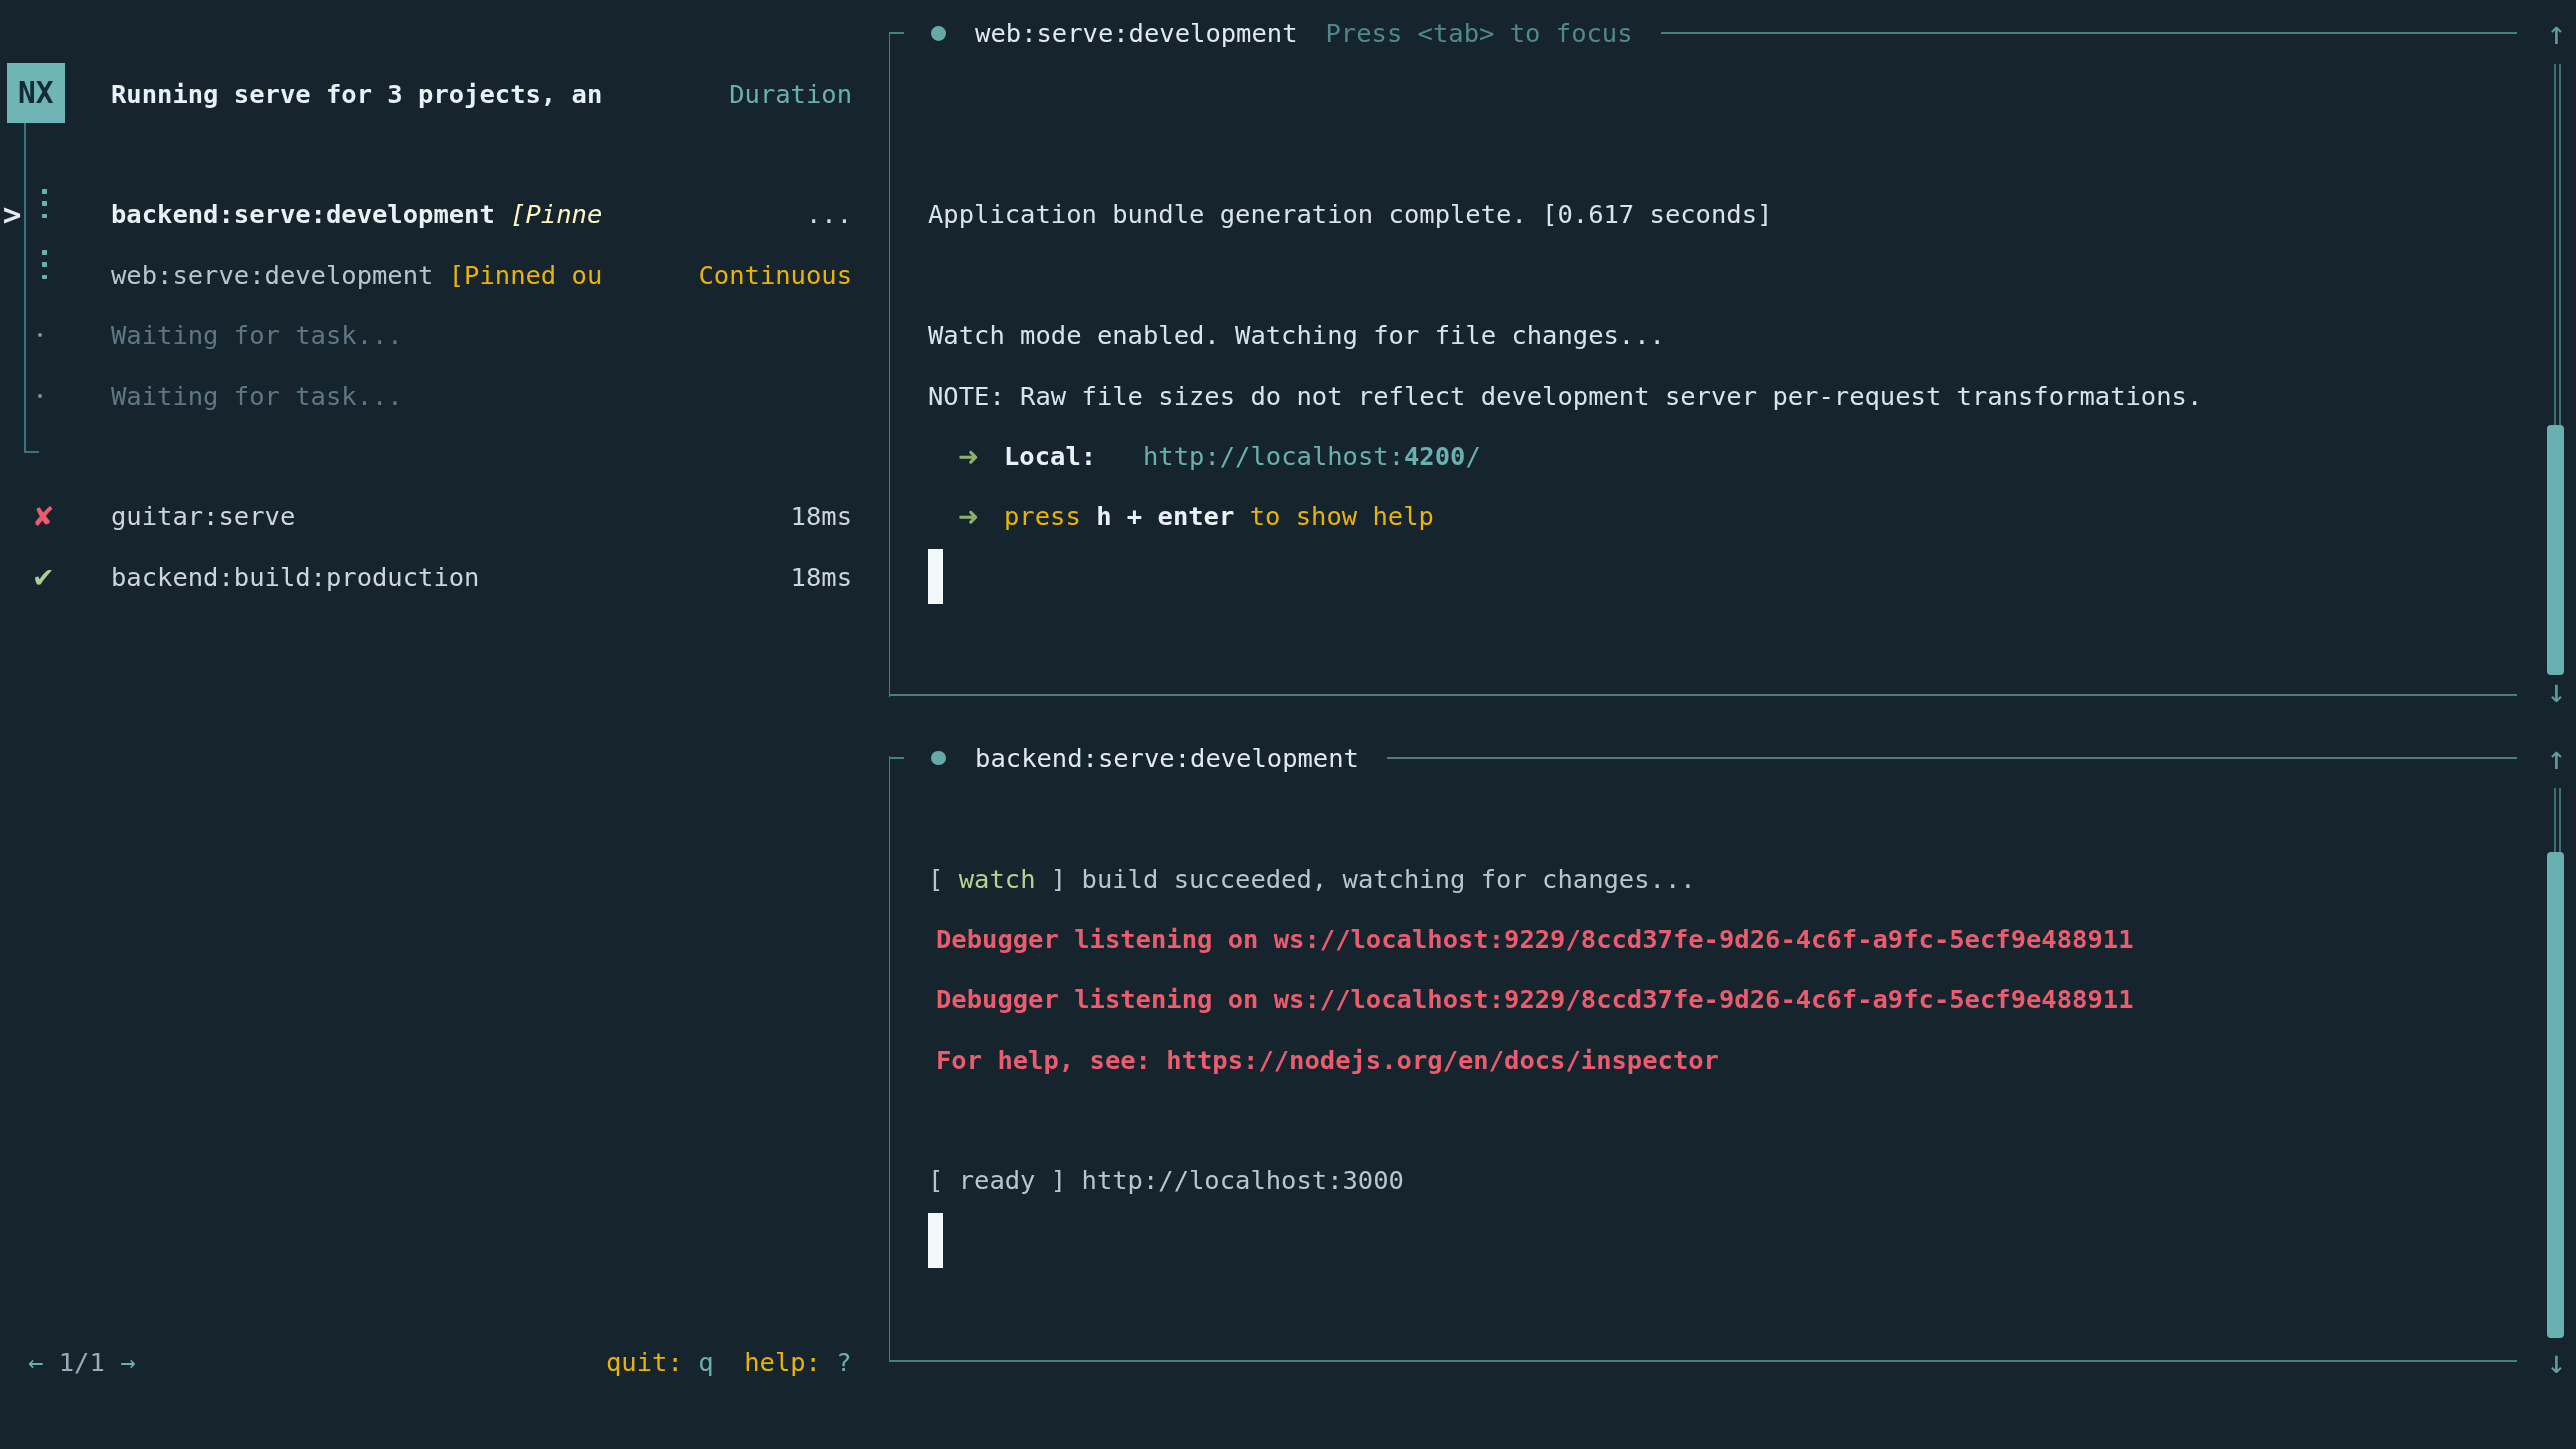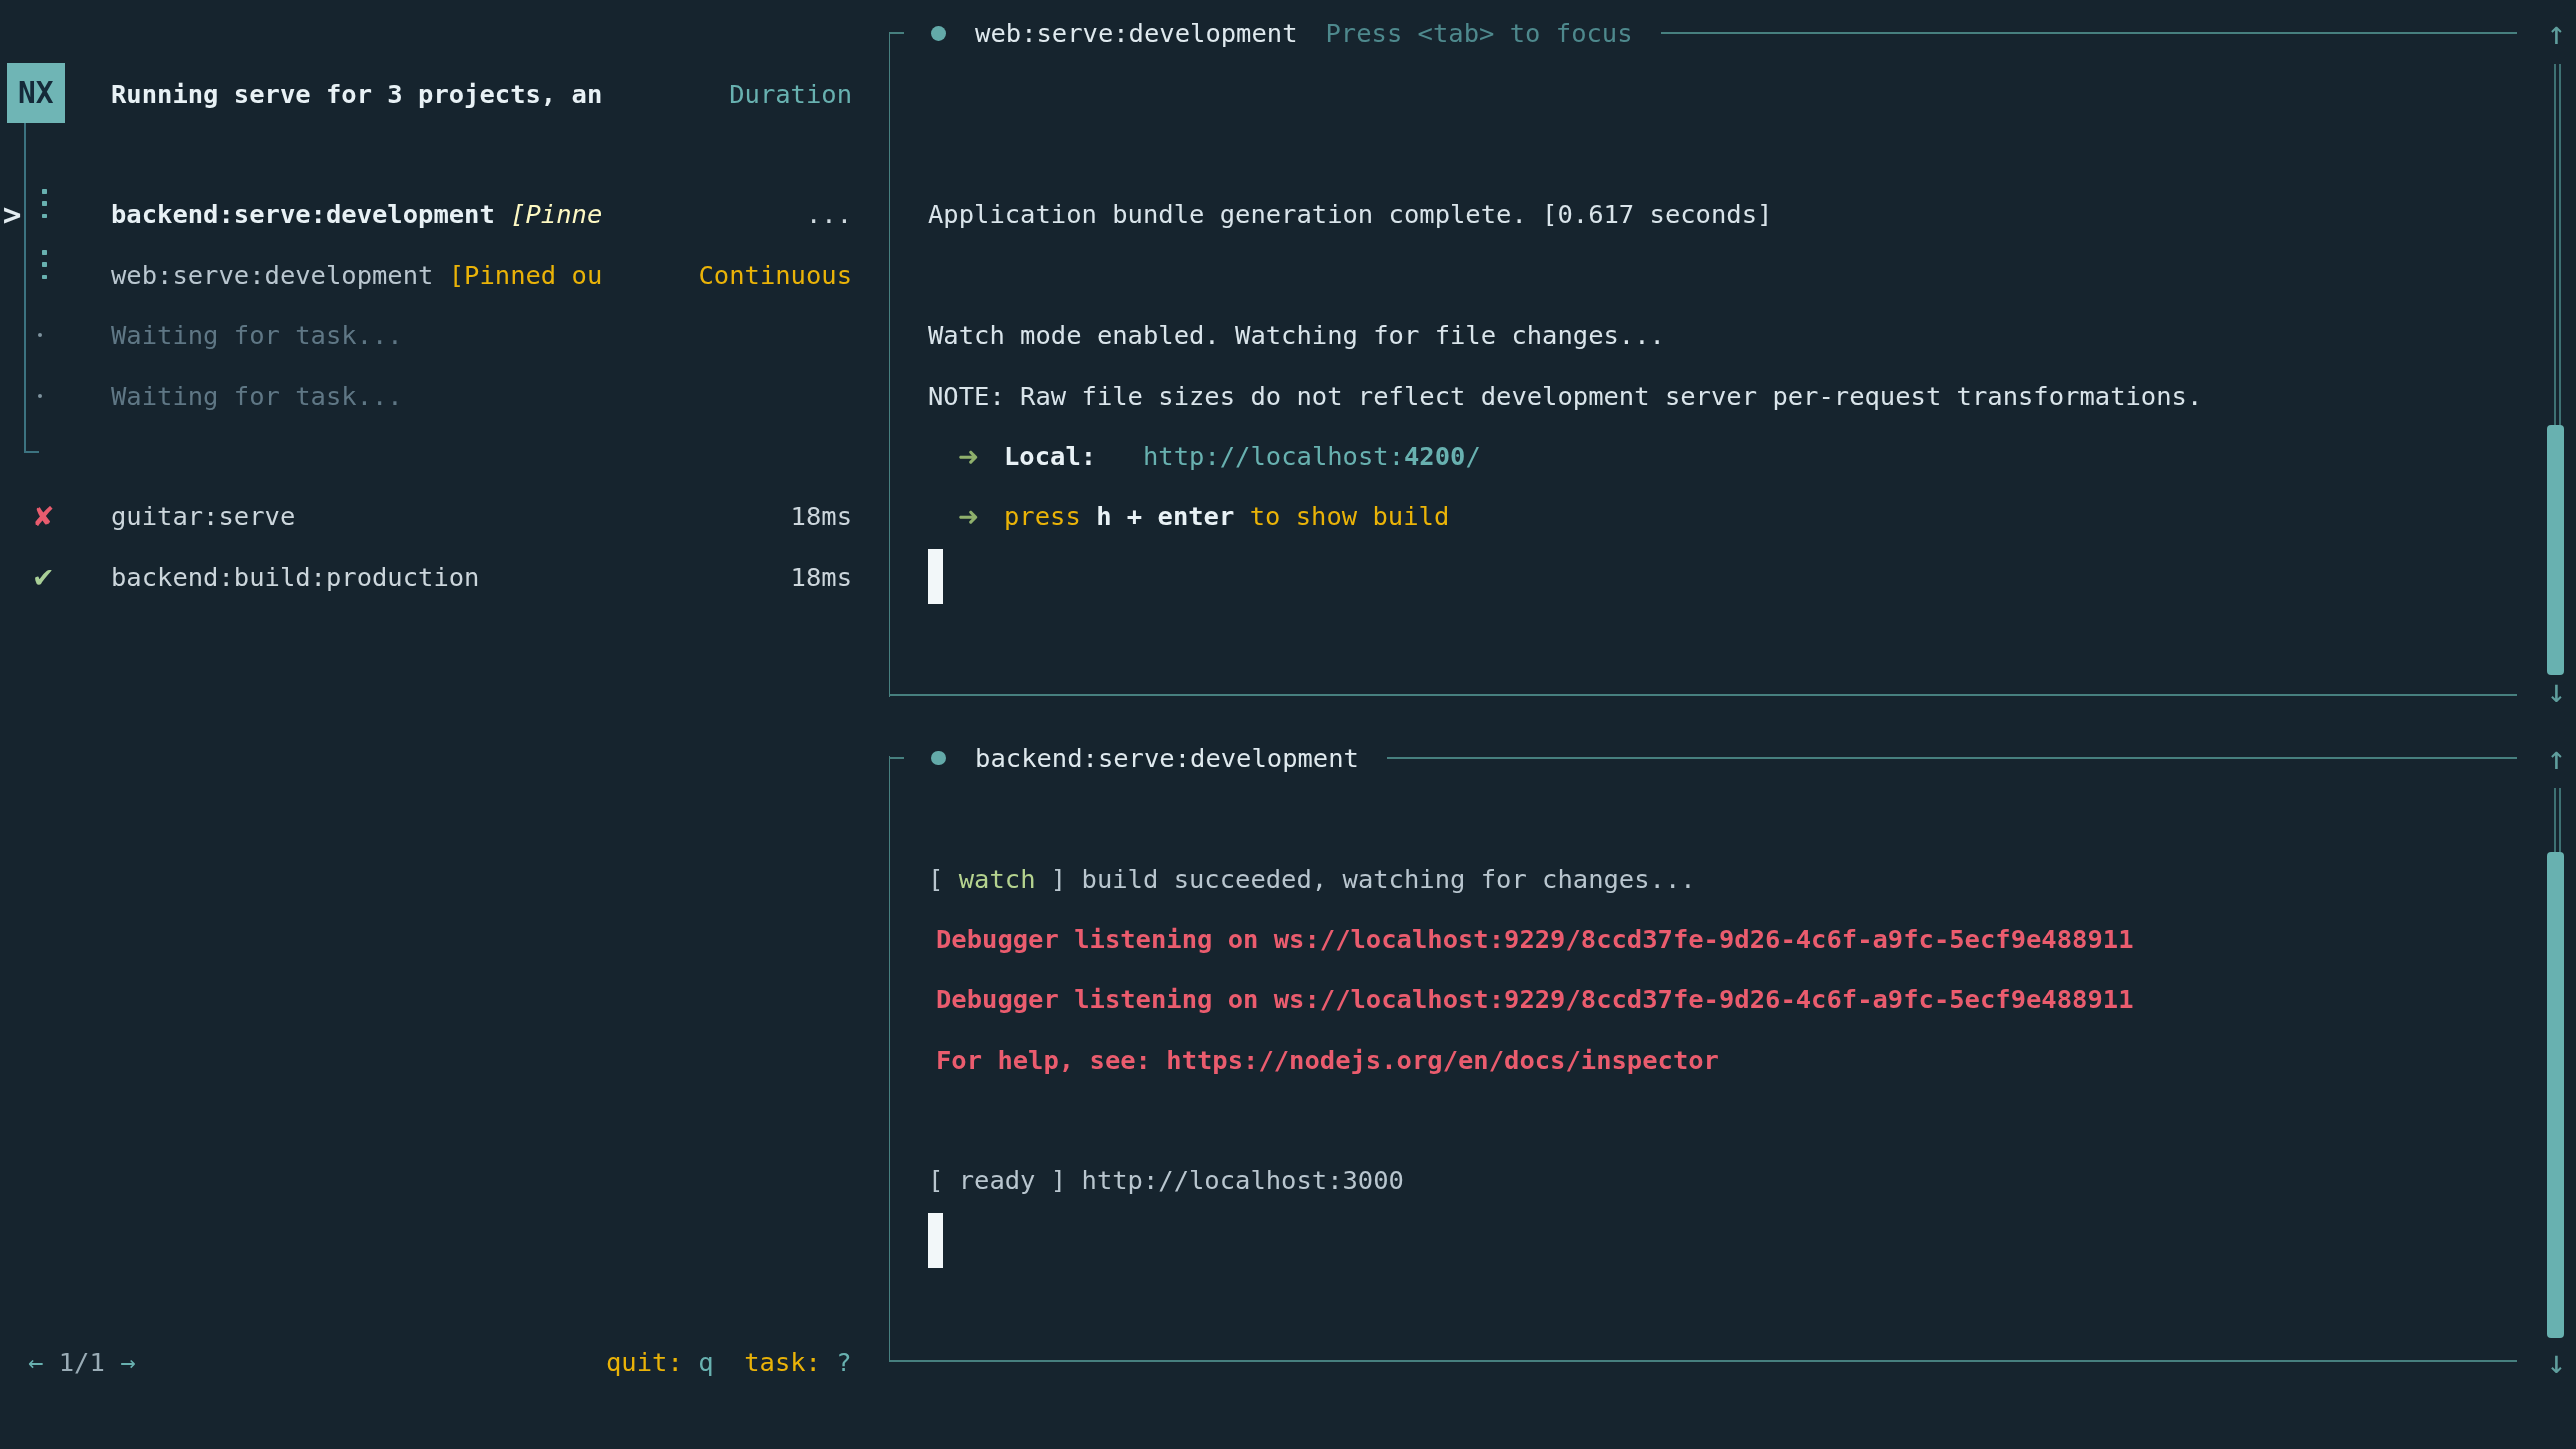"to show build" span.gray { text: build -> help }
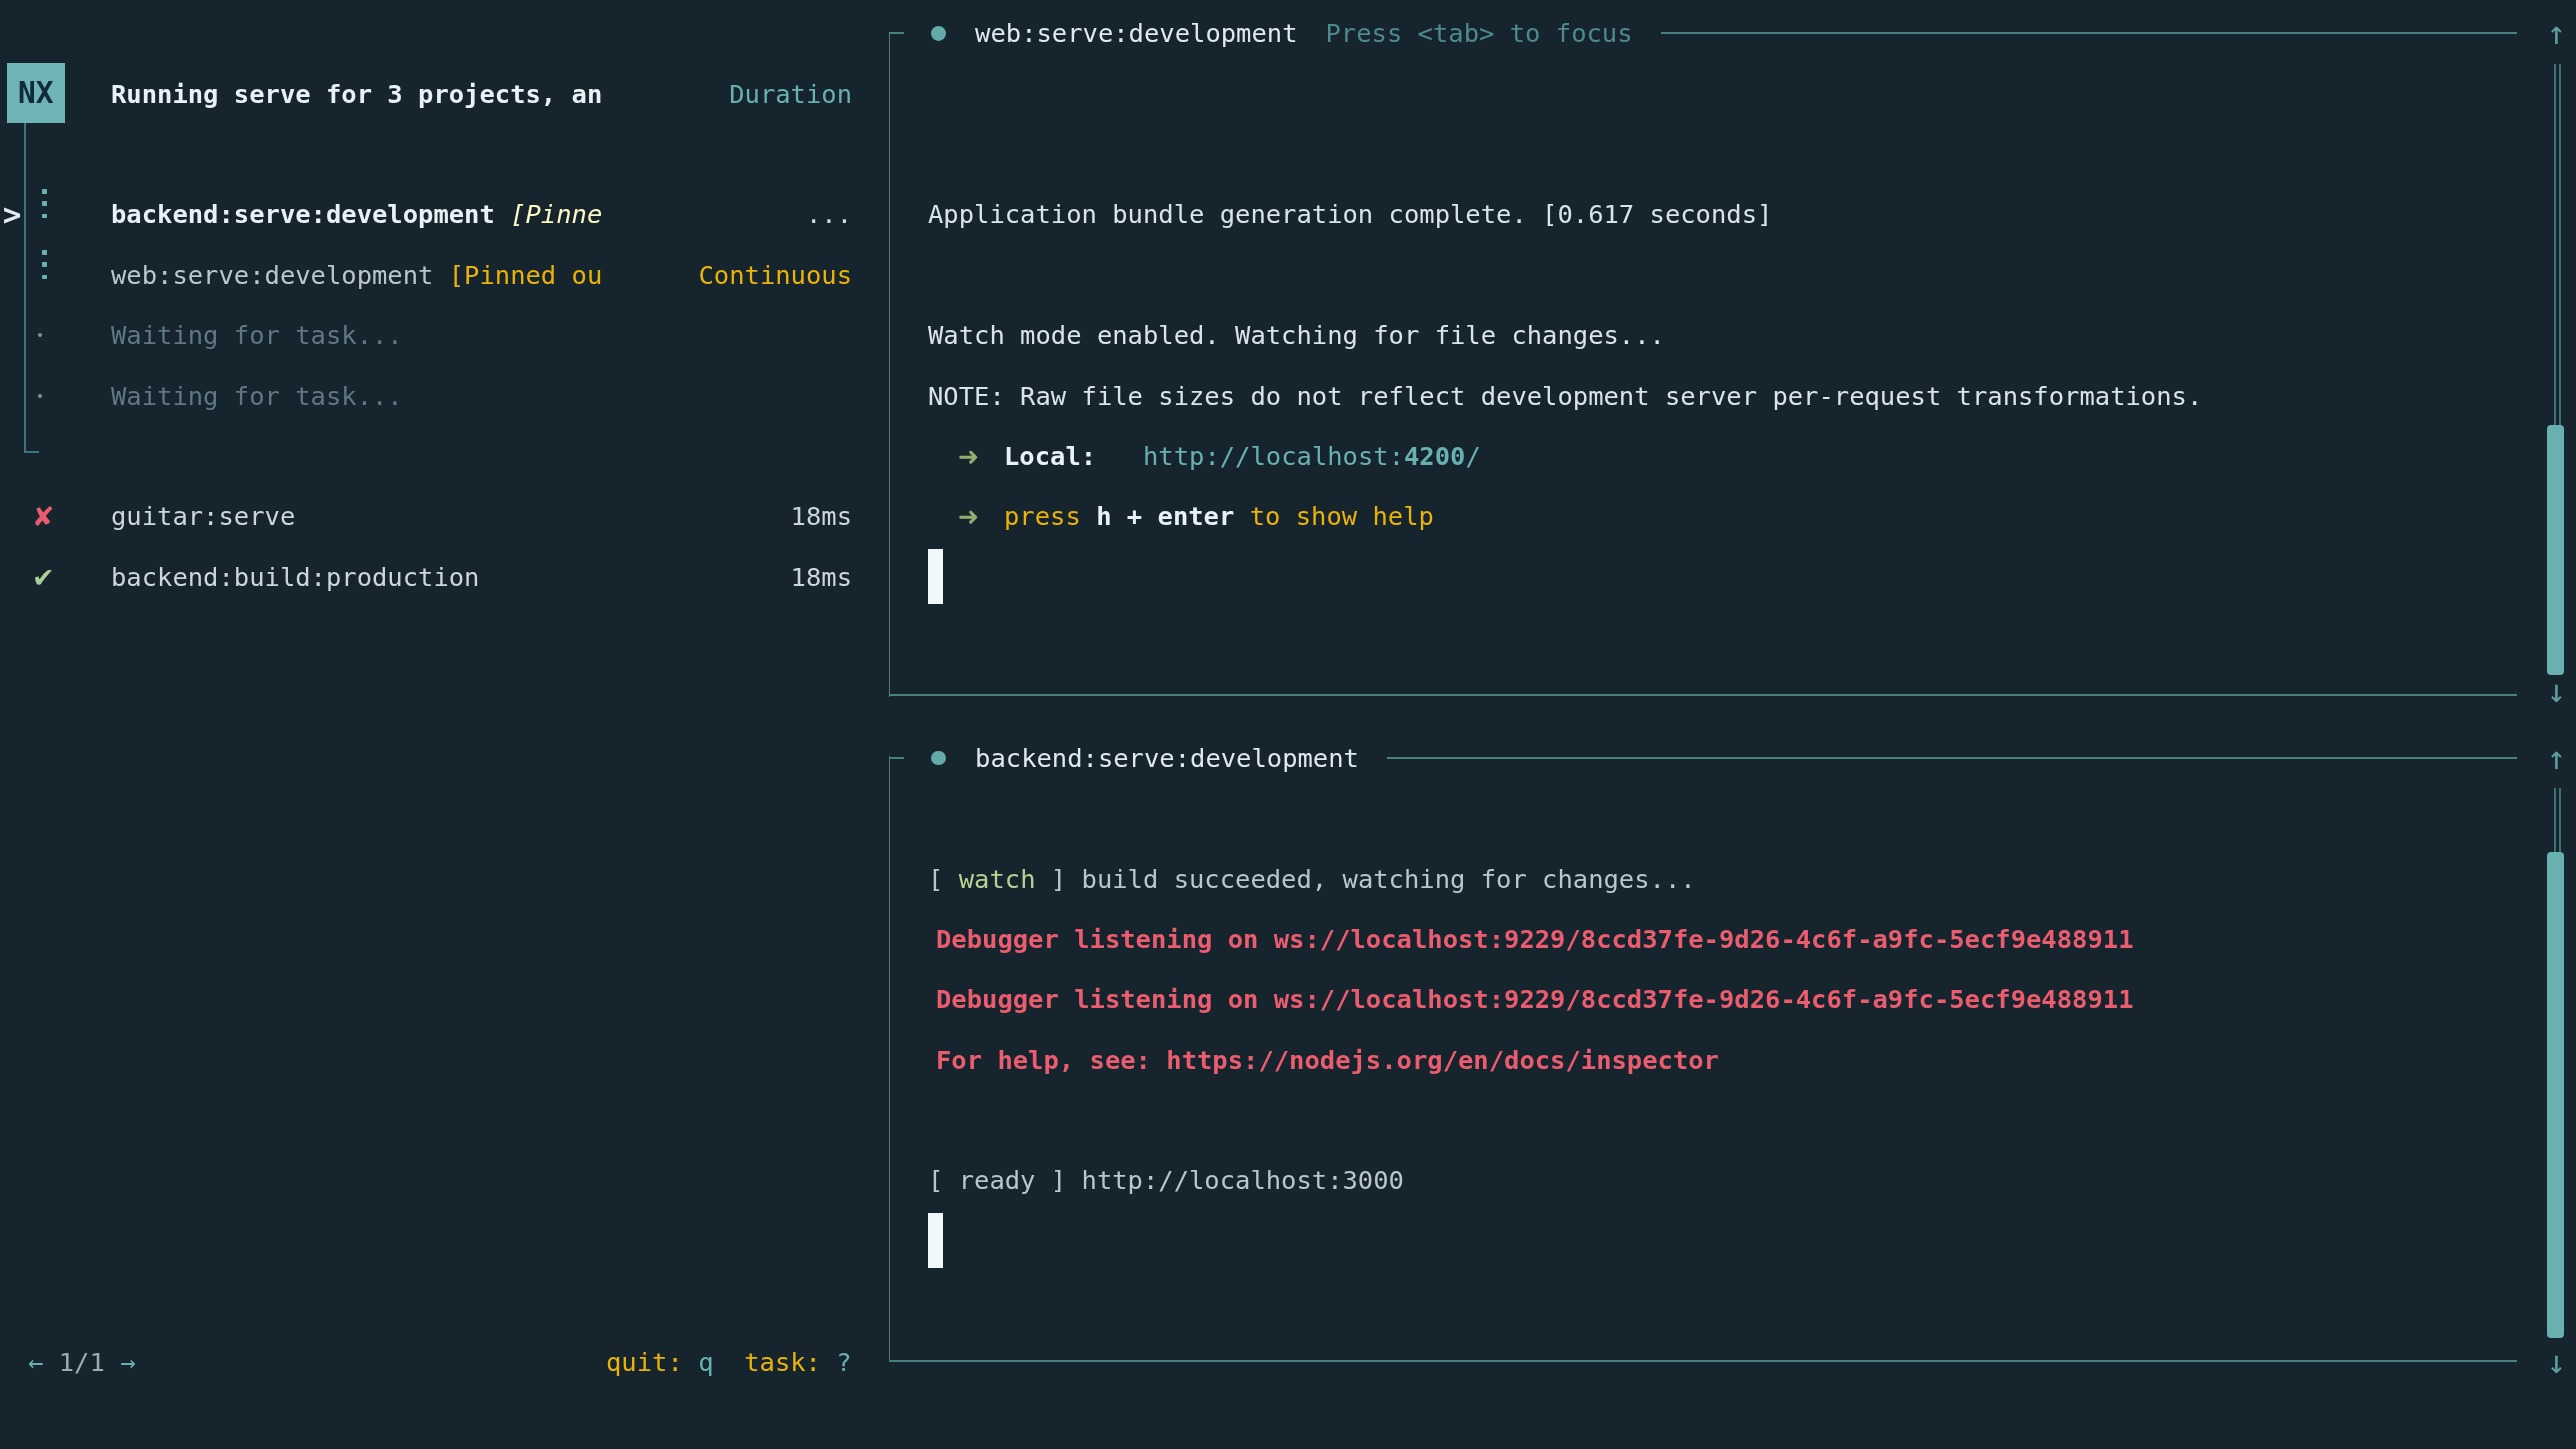"task:" span.gray { text: task -> help }
